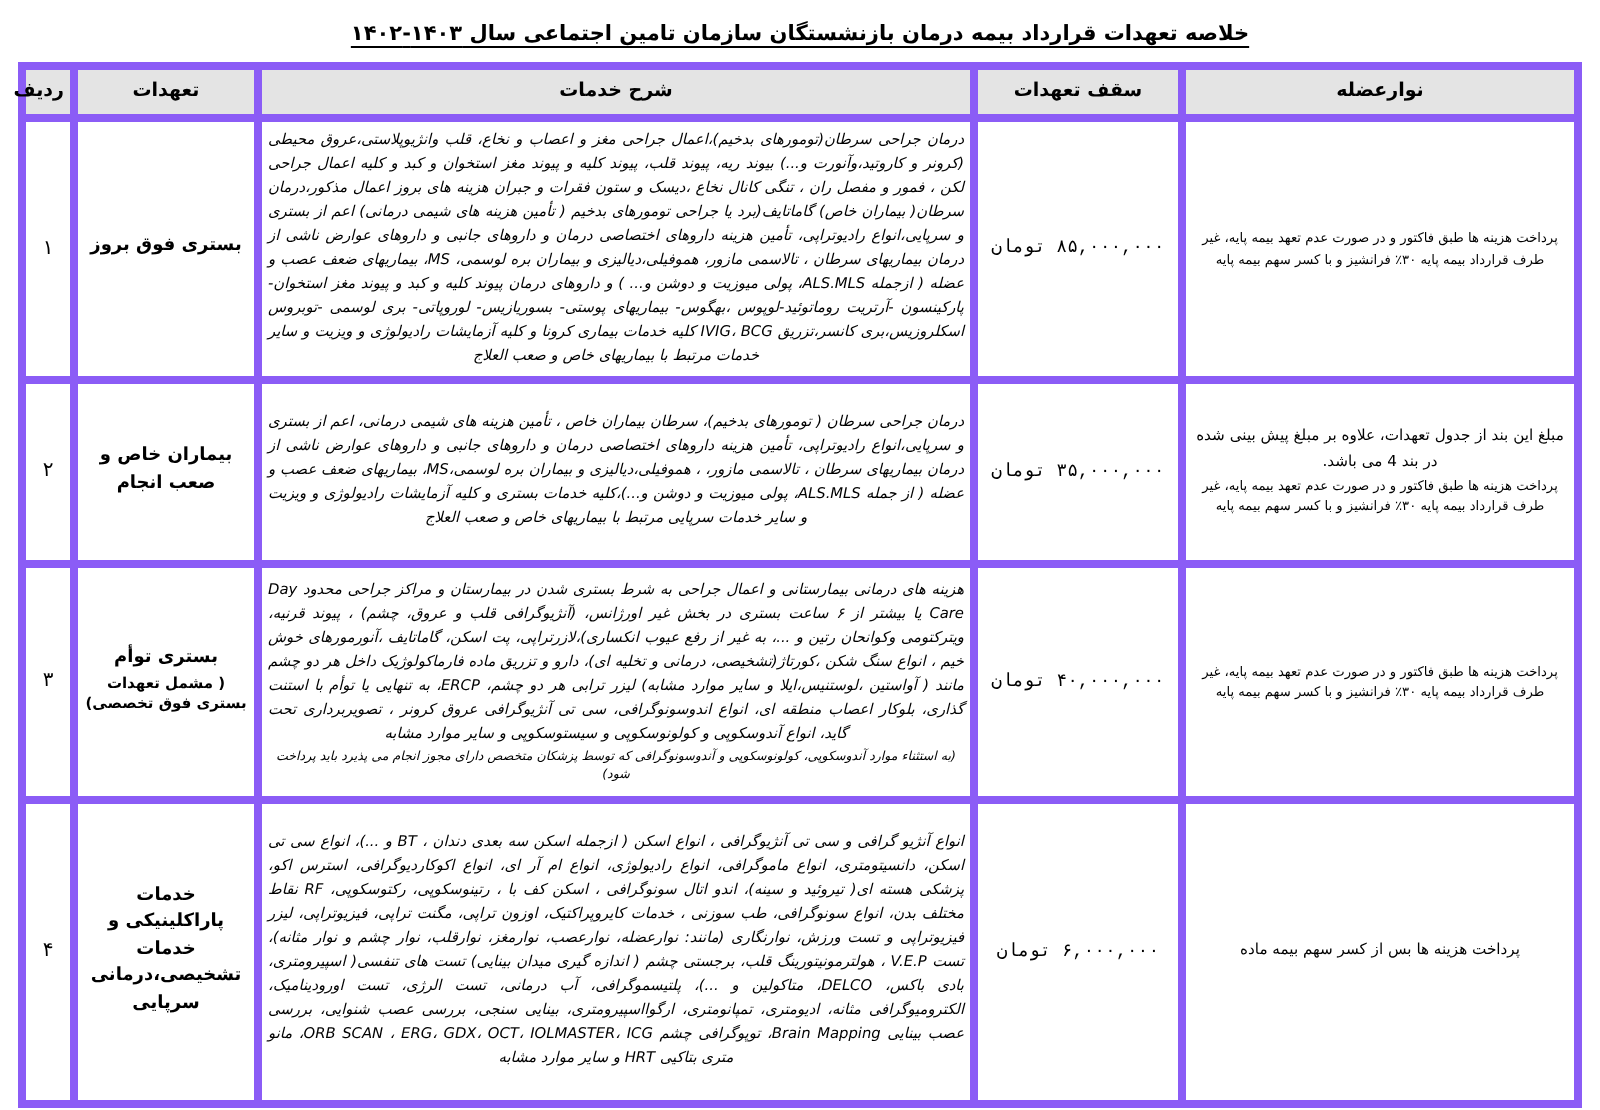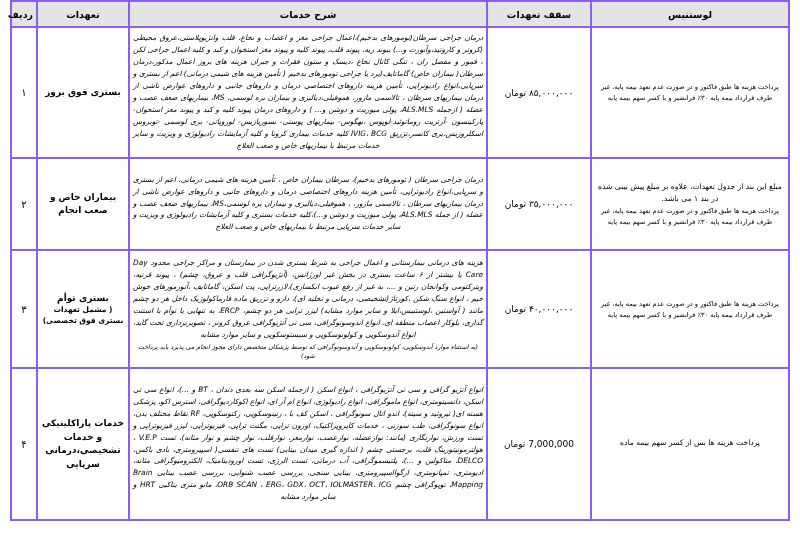"خلاصه تعهدات قرارداد بیمه درمان" div.doc-title { html: none -> <div>خلاصه تعهدات قرارداد بیمه درمان بازنشستگان سازمان تامین اجتماعی سال ۱۴۰۳-۱۴۰۲</div> }
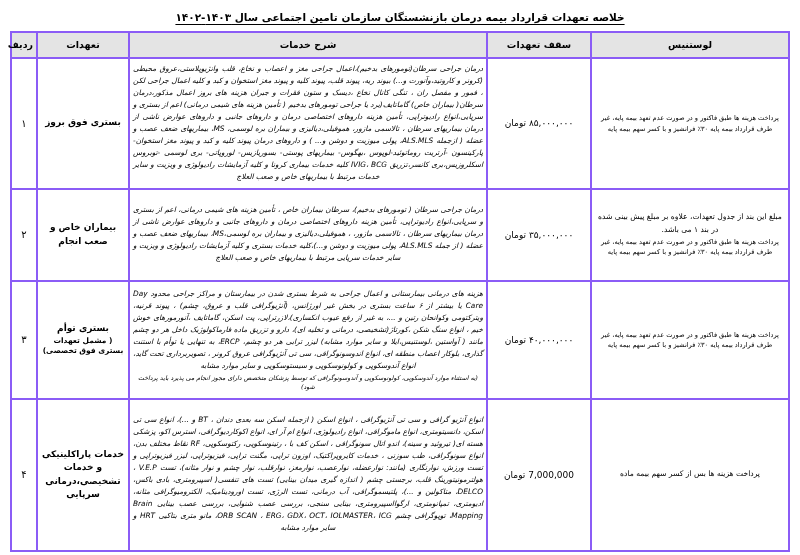"ردیف" table.contract th, table.contract td { border: 2px solid #8b5cf6 -> 4px solid #8b5cf6 }
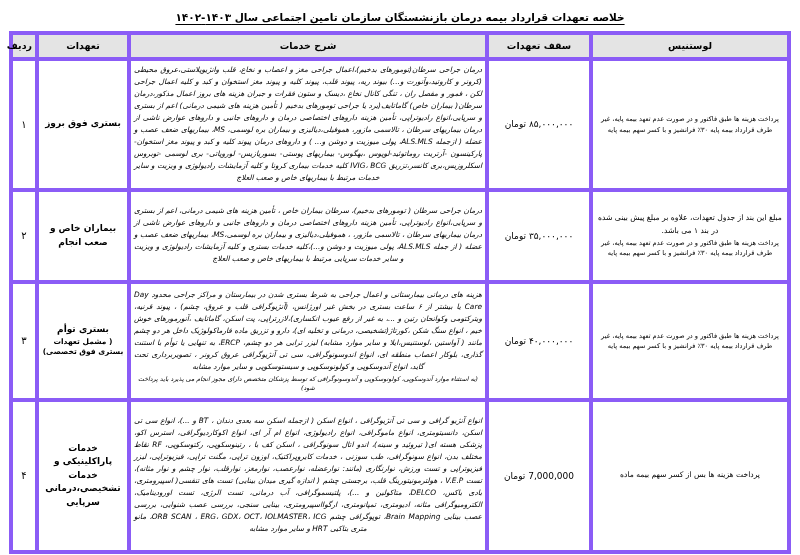"لوستنیس" th { text: لوستنیس -> نوارعضله }
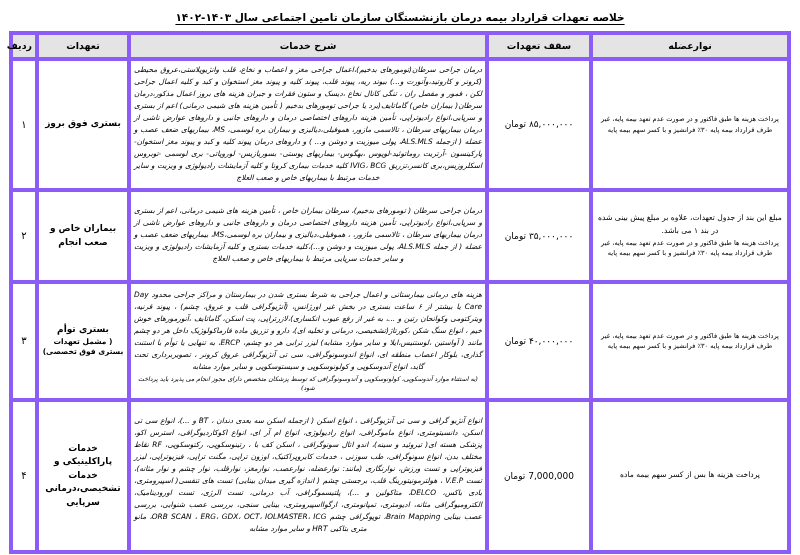"۸۵,۰۰۰,۰۰۰ تومان" td.saghf { font-family: none -> Liberation Mono, monospace }
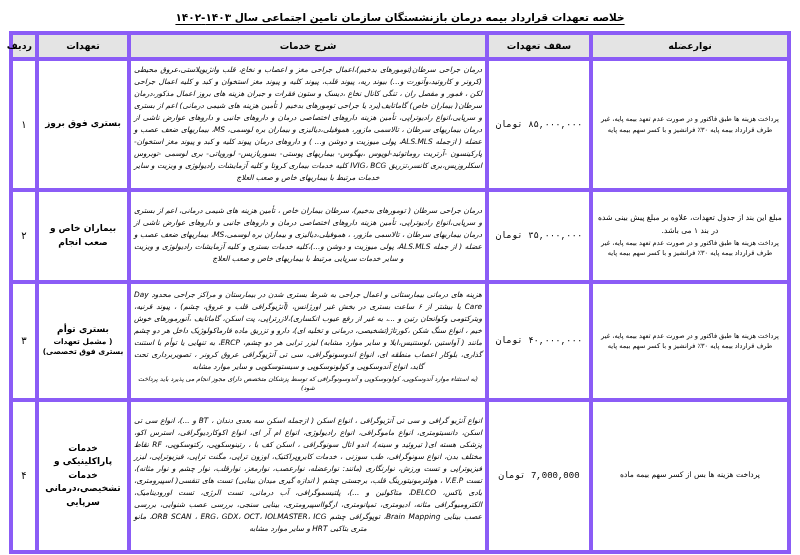"مبلغ این بند از جدول" span.lead { text: ۱ -> 4 }
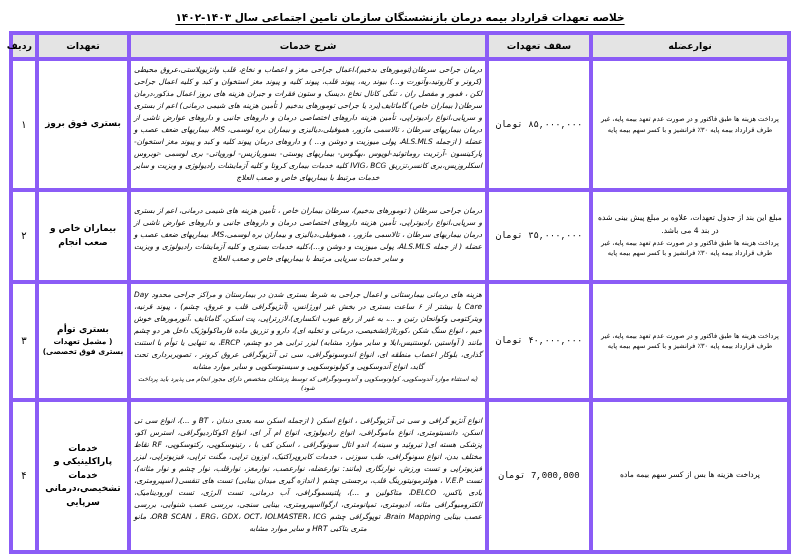"7,000,000 تومان" td.saghf { text: 7,000,000 -> ۶,۰۰۰,۰۰۰ }
